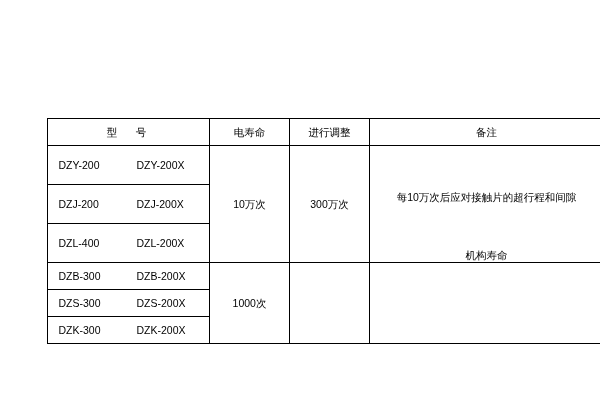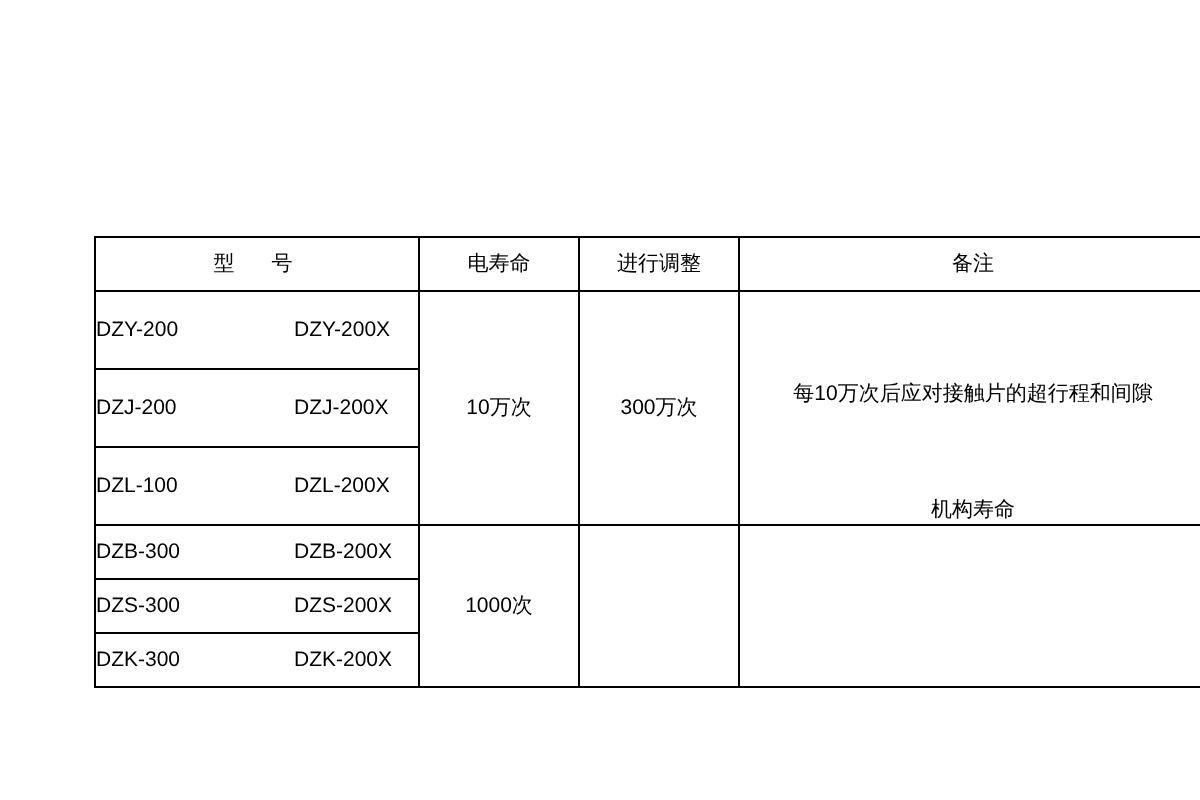"DZY-200" .model-inner { justify-content: space-between -> center }
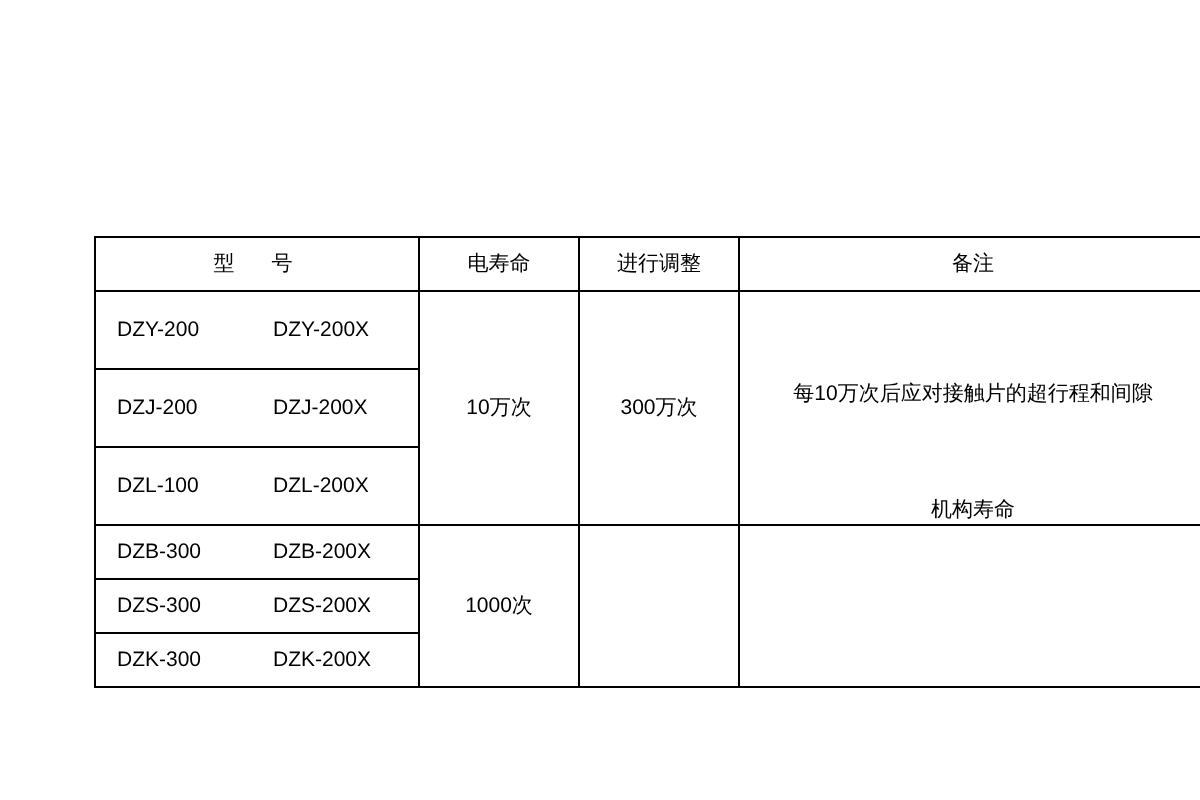"DZL-100" span { text: DZL-100 -> DZL-400 }
